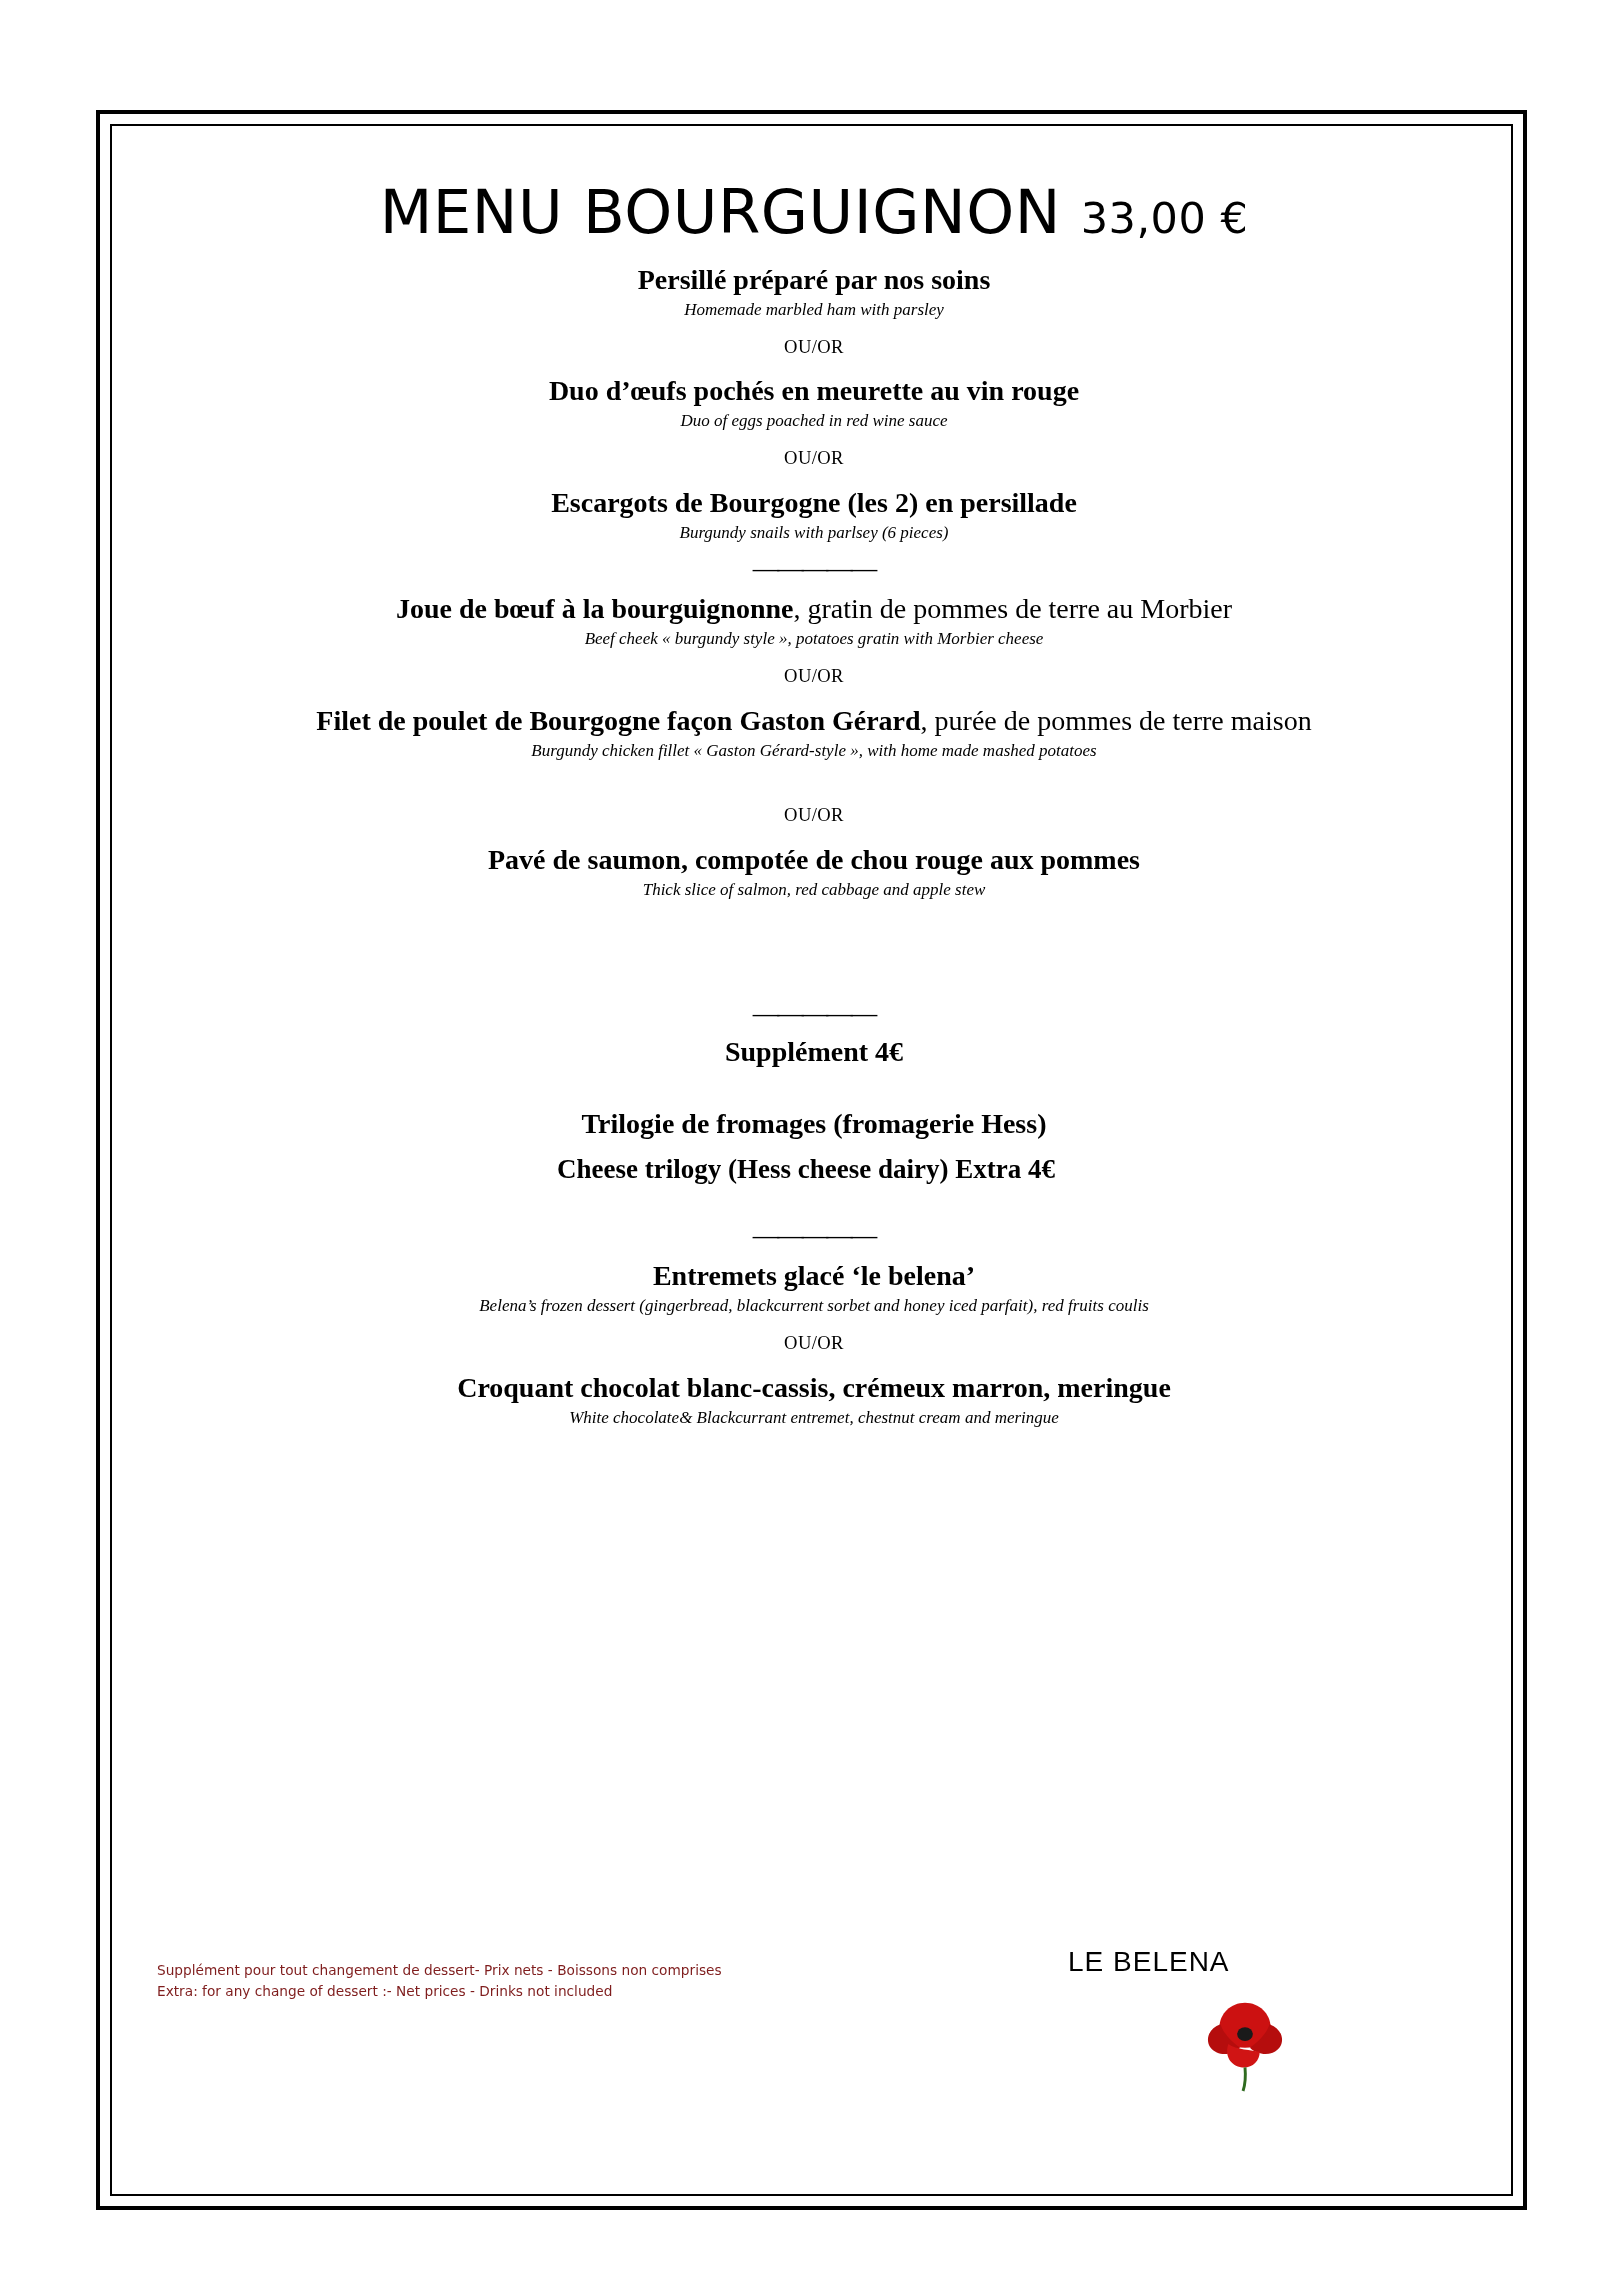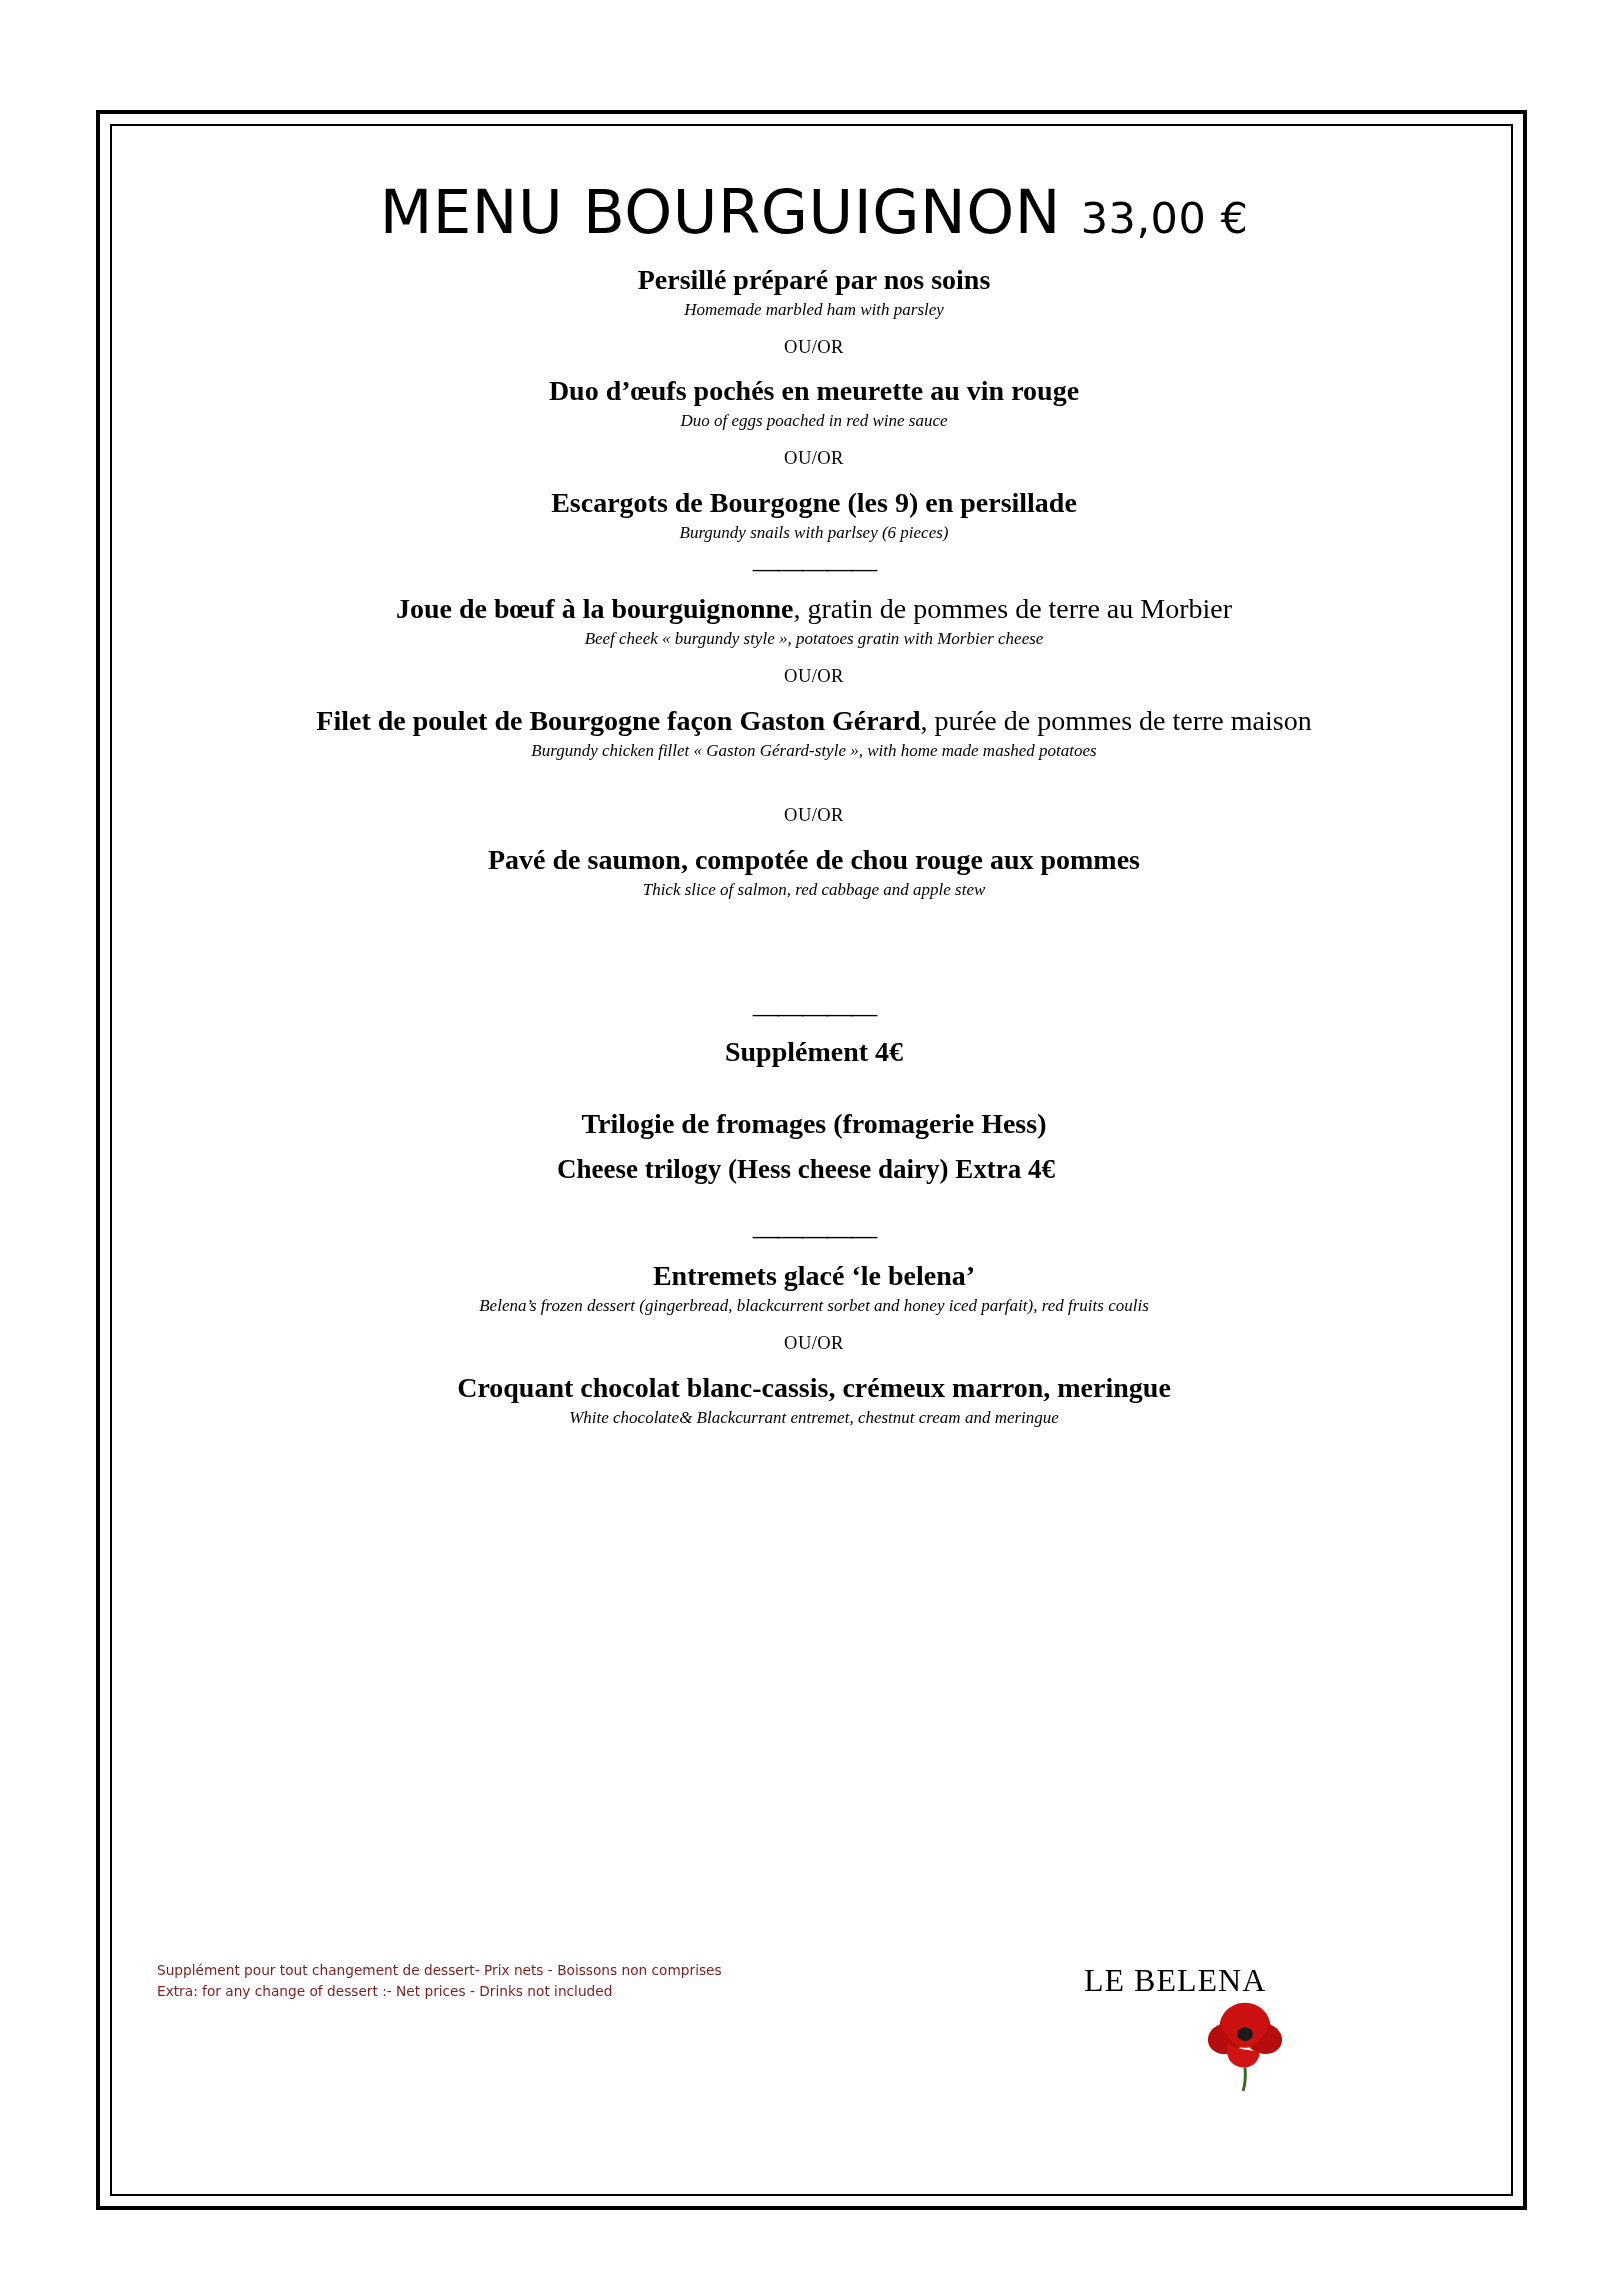"Escargots de Bourgogne (les 9)" p.dish-fr { text: 9 -> 2 }
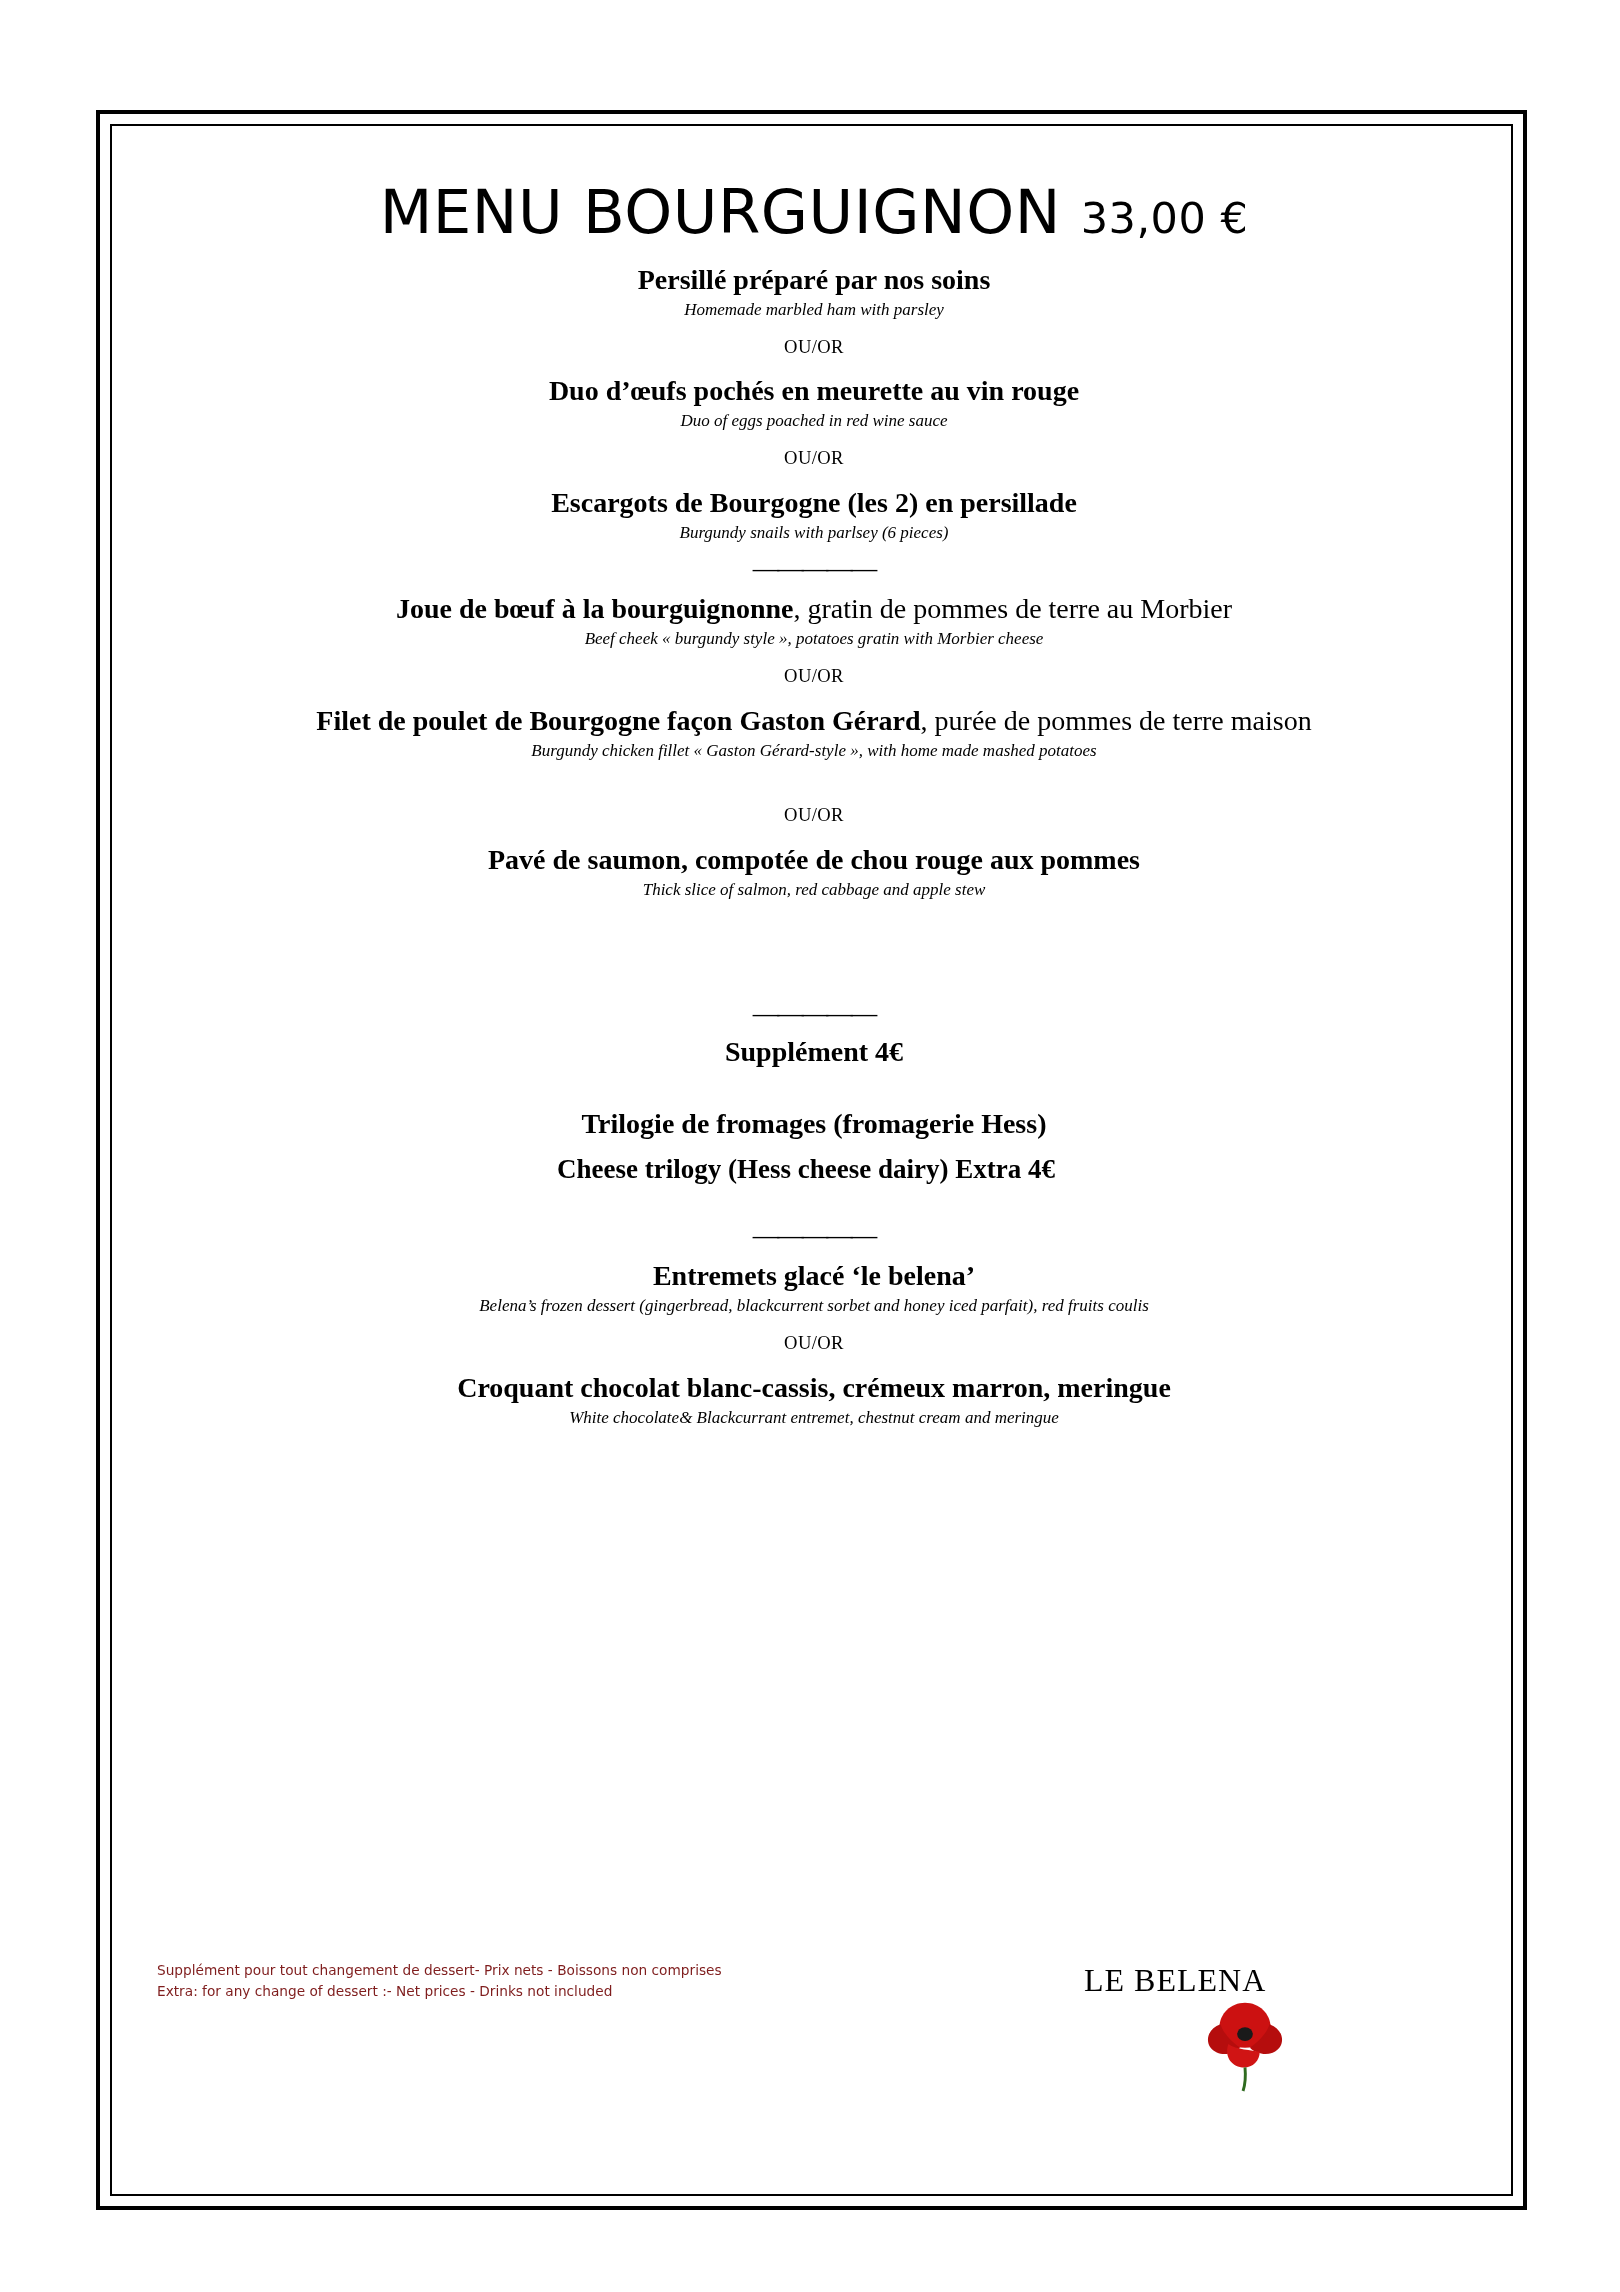"LE BELENA" .brand-name { font-family: Liberation Serif, serif -> Liberation Sans, sans-serif; font-size: 32px -> 28px; margin: 16px -> 0 }
